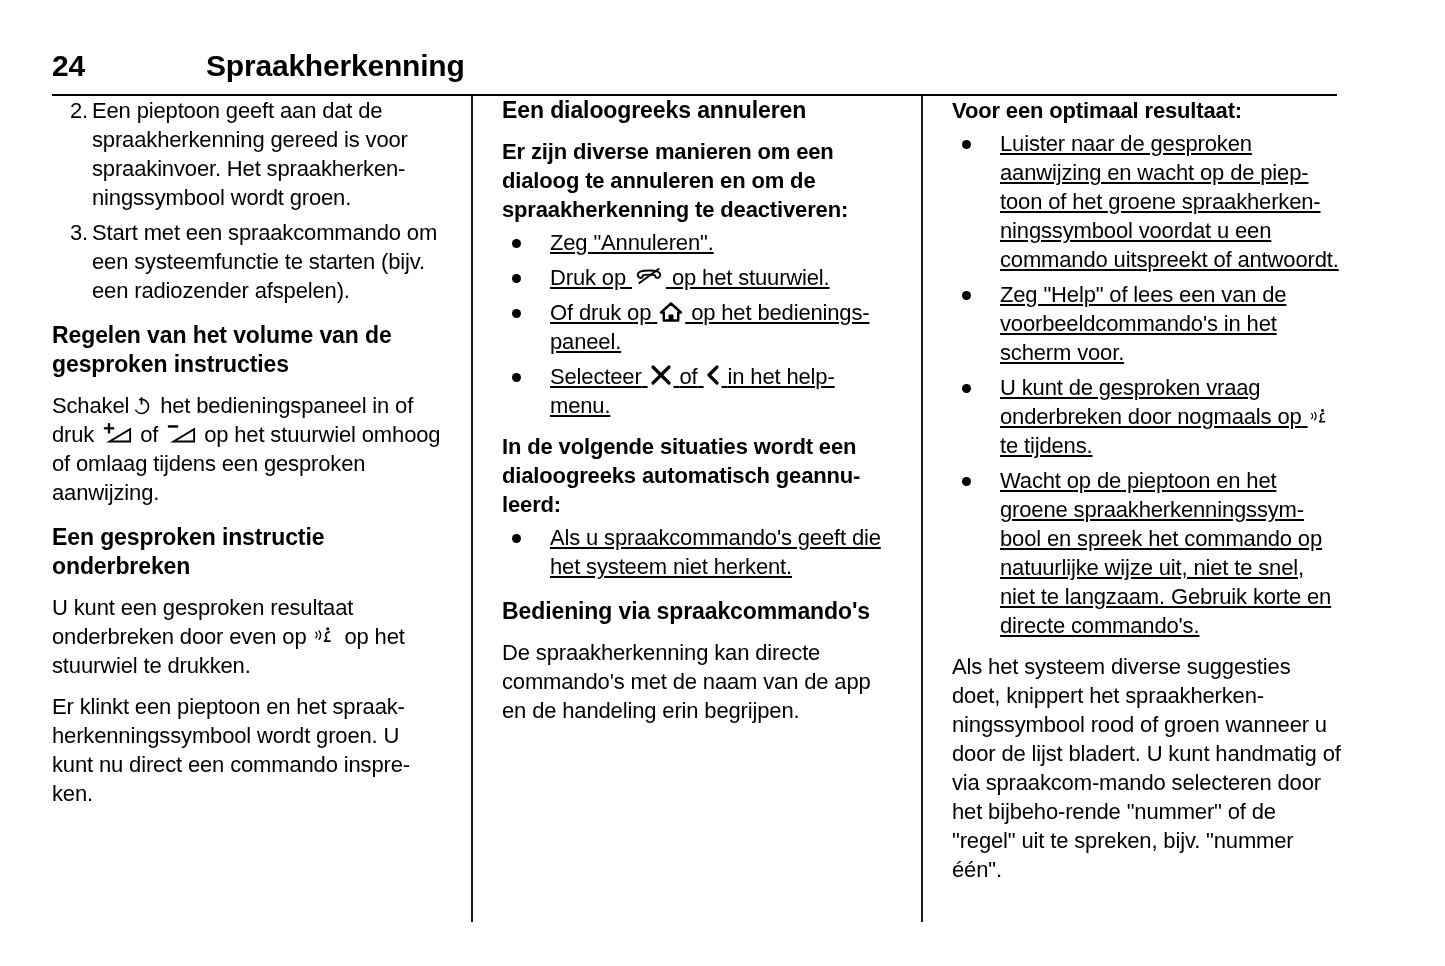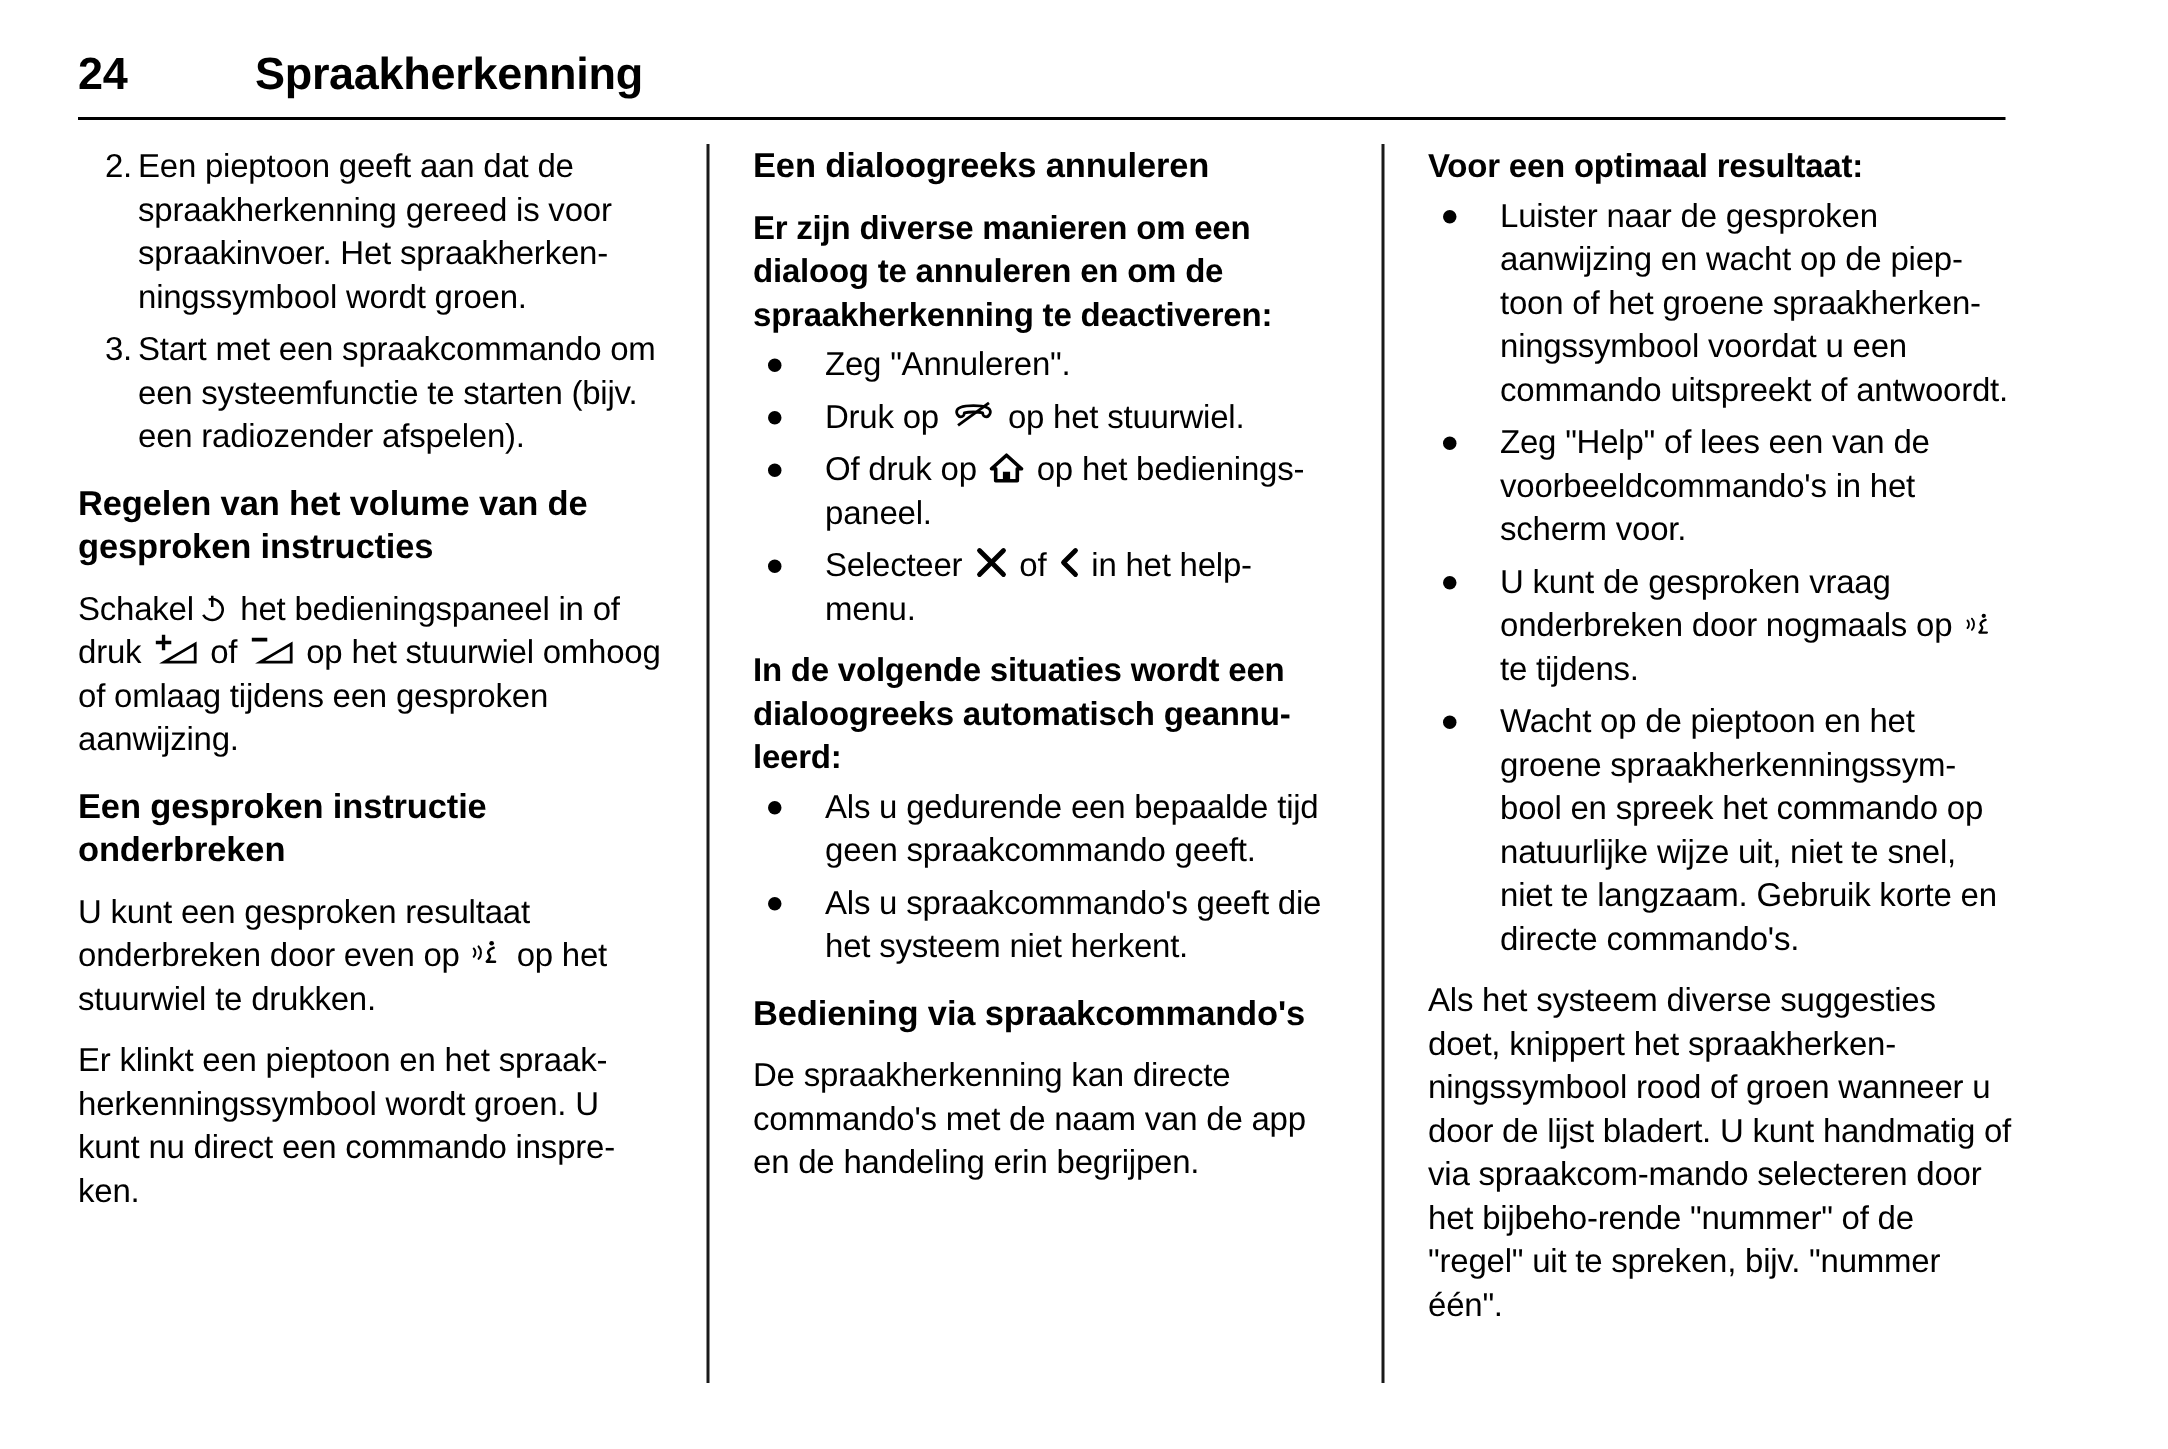"24" .page-header { gap: none -> 36px; top: 32px -> 48px }
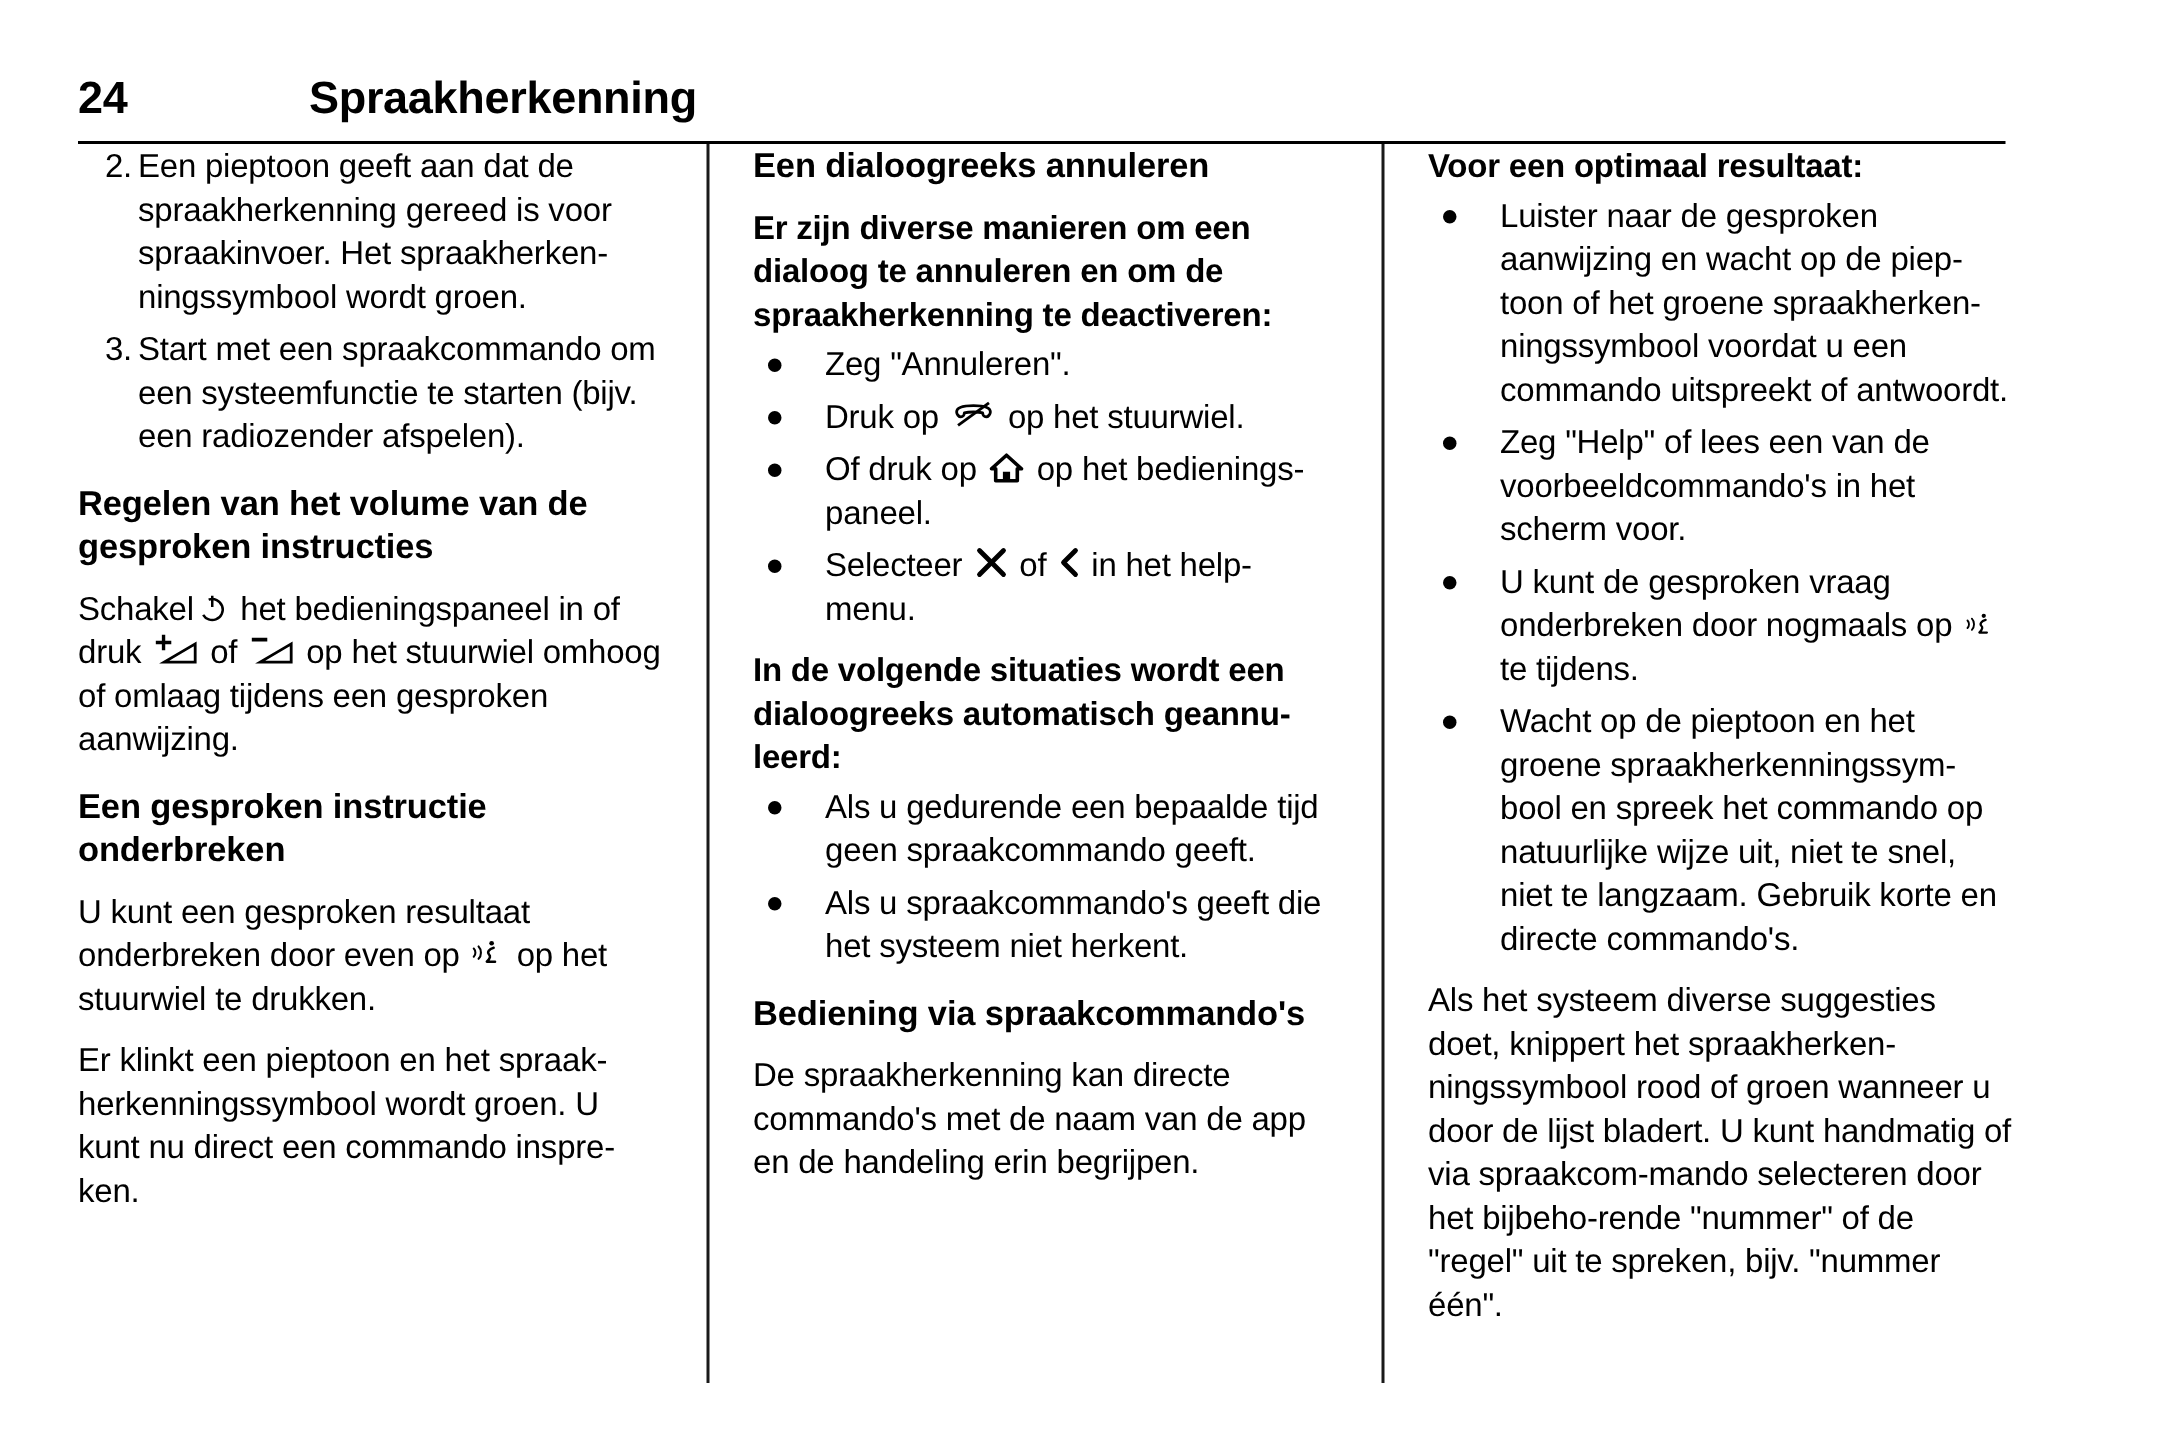"Luister naar de gesproken aanwijzing" ul.bullet-list { text-decoration: none -> underline }
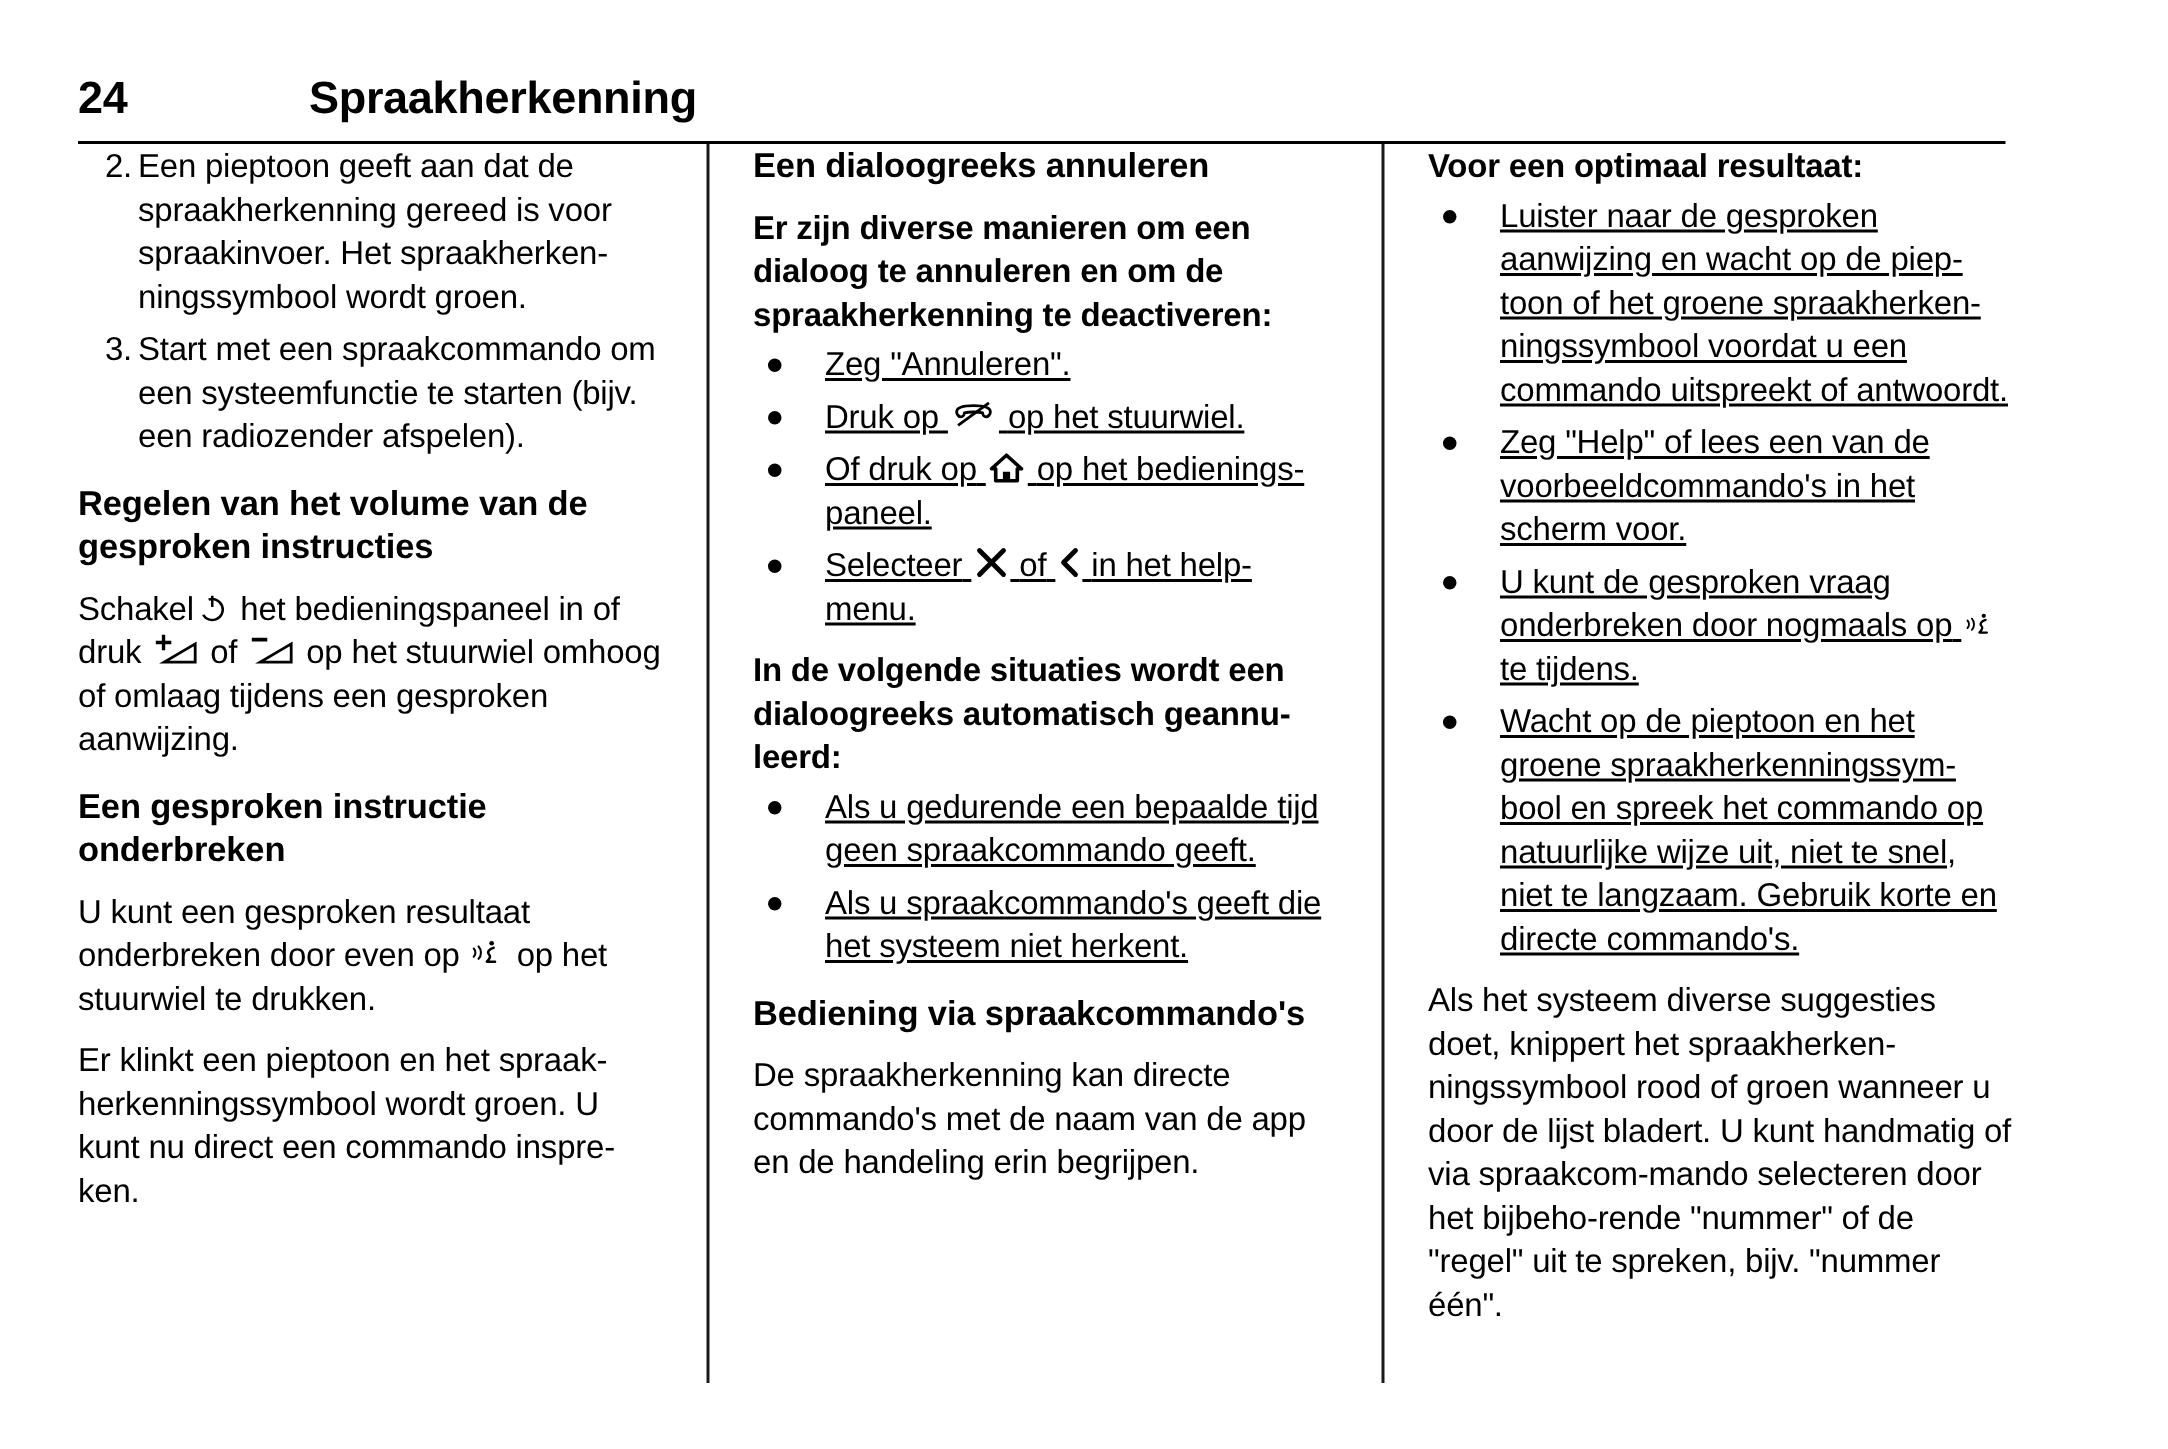"Als u gedurende een bepaalde" li { html: <li> <span></span> <span>Als u gedurende een bepaalde tijd geen spraakcommando geeft.</span> </li> -> none }
